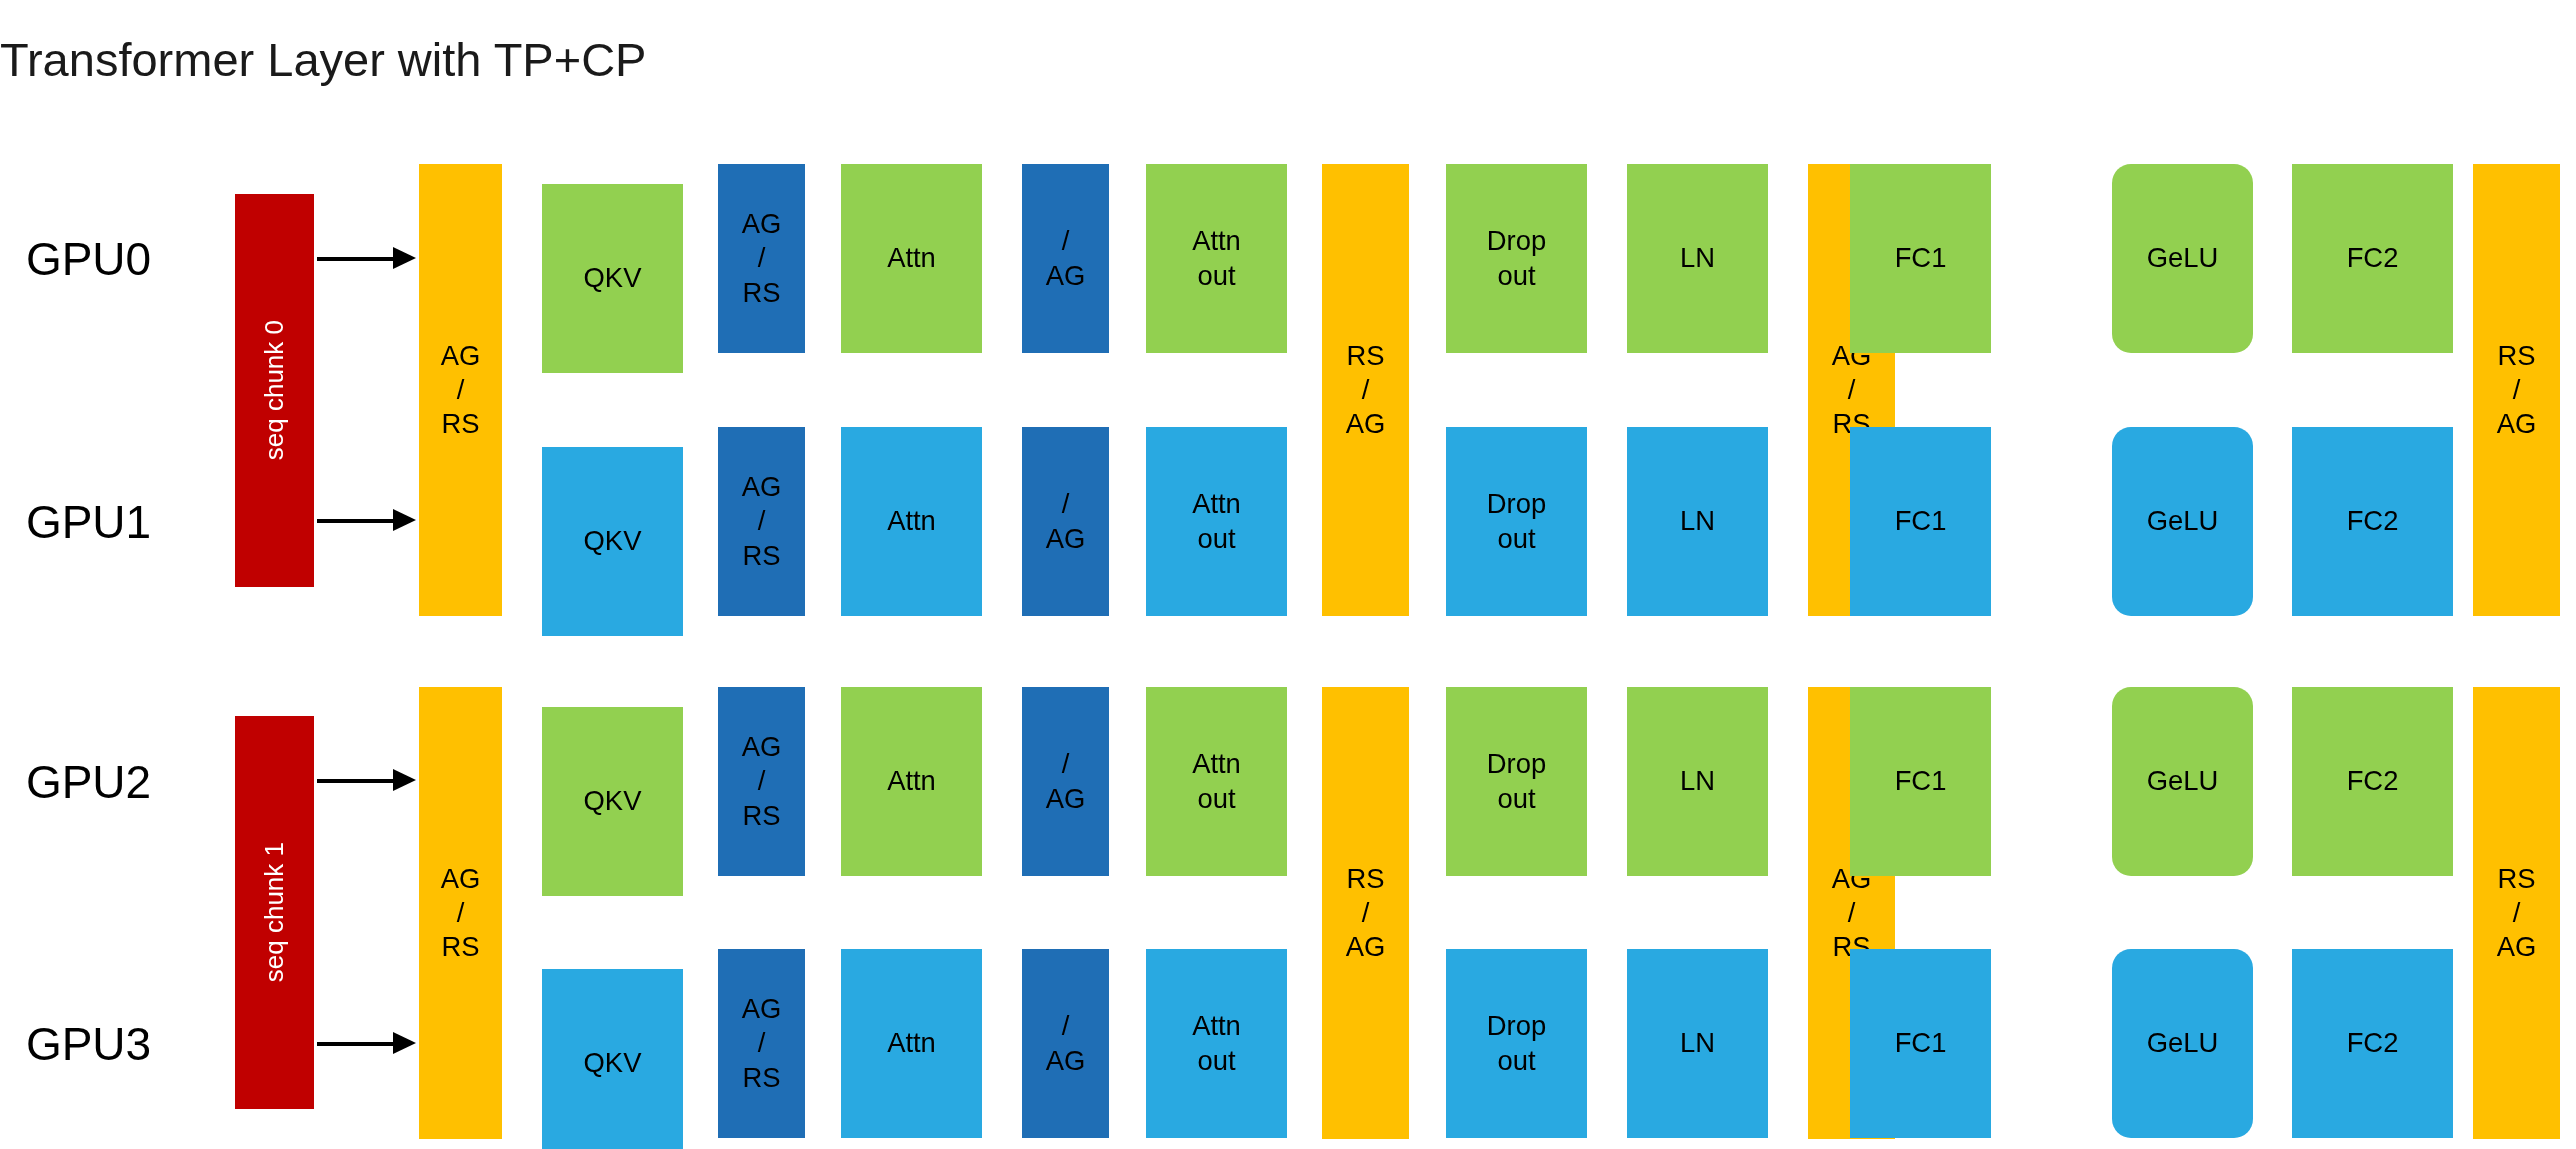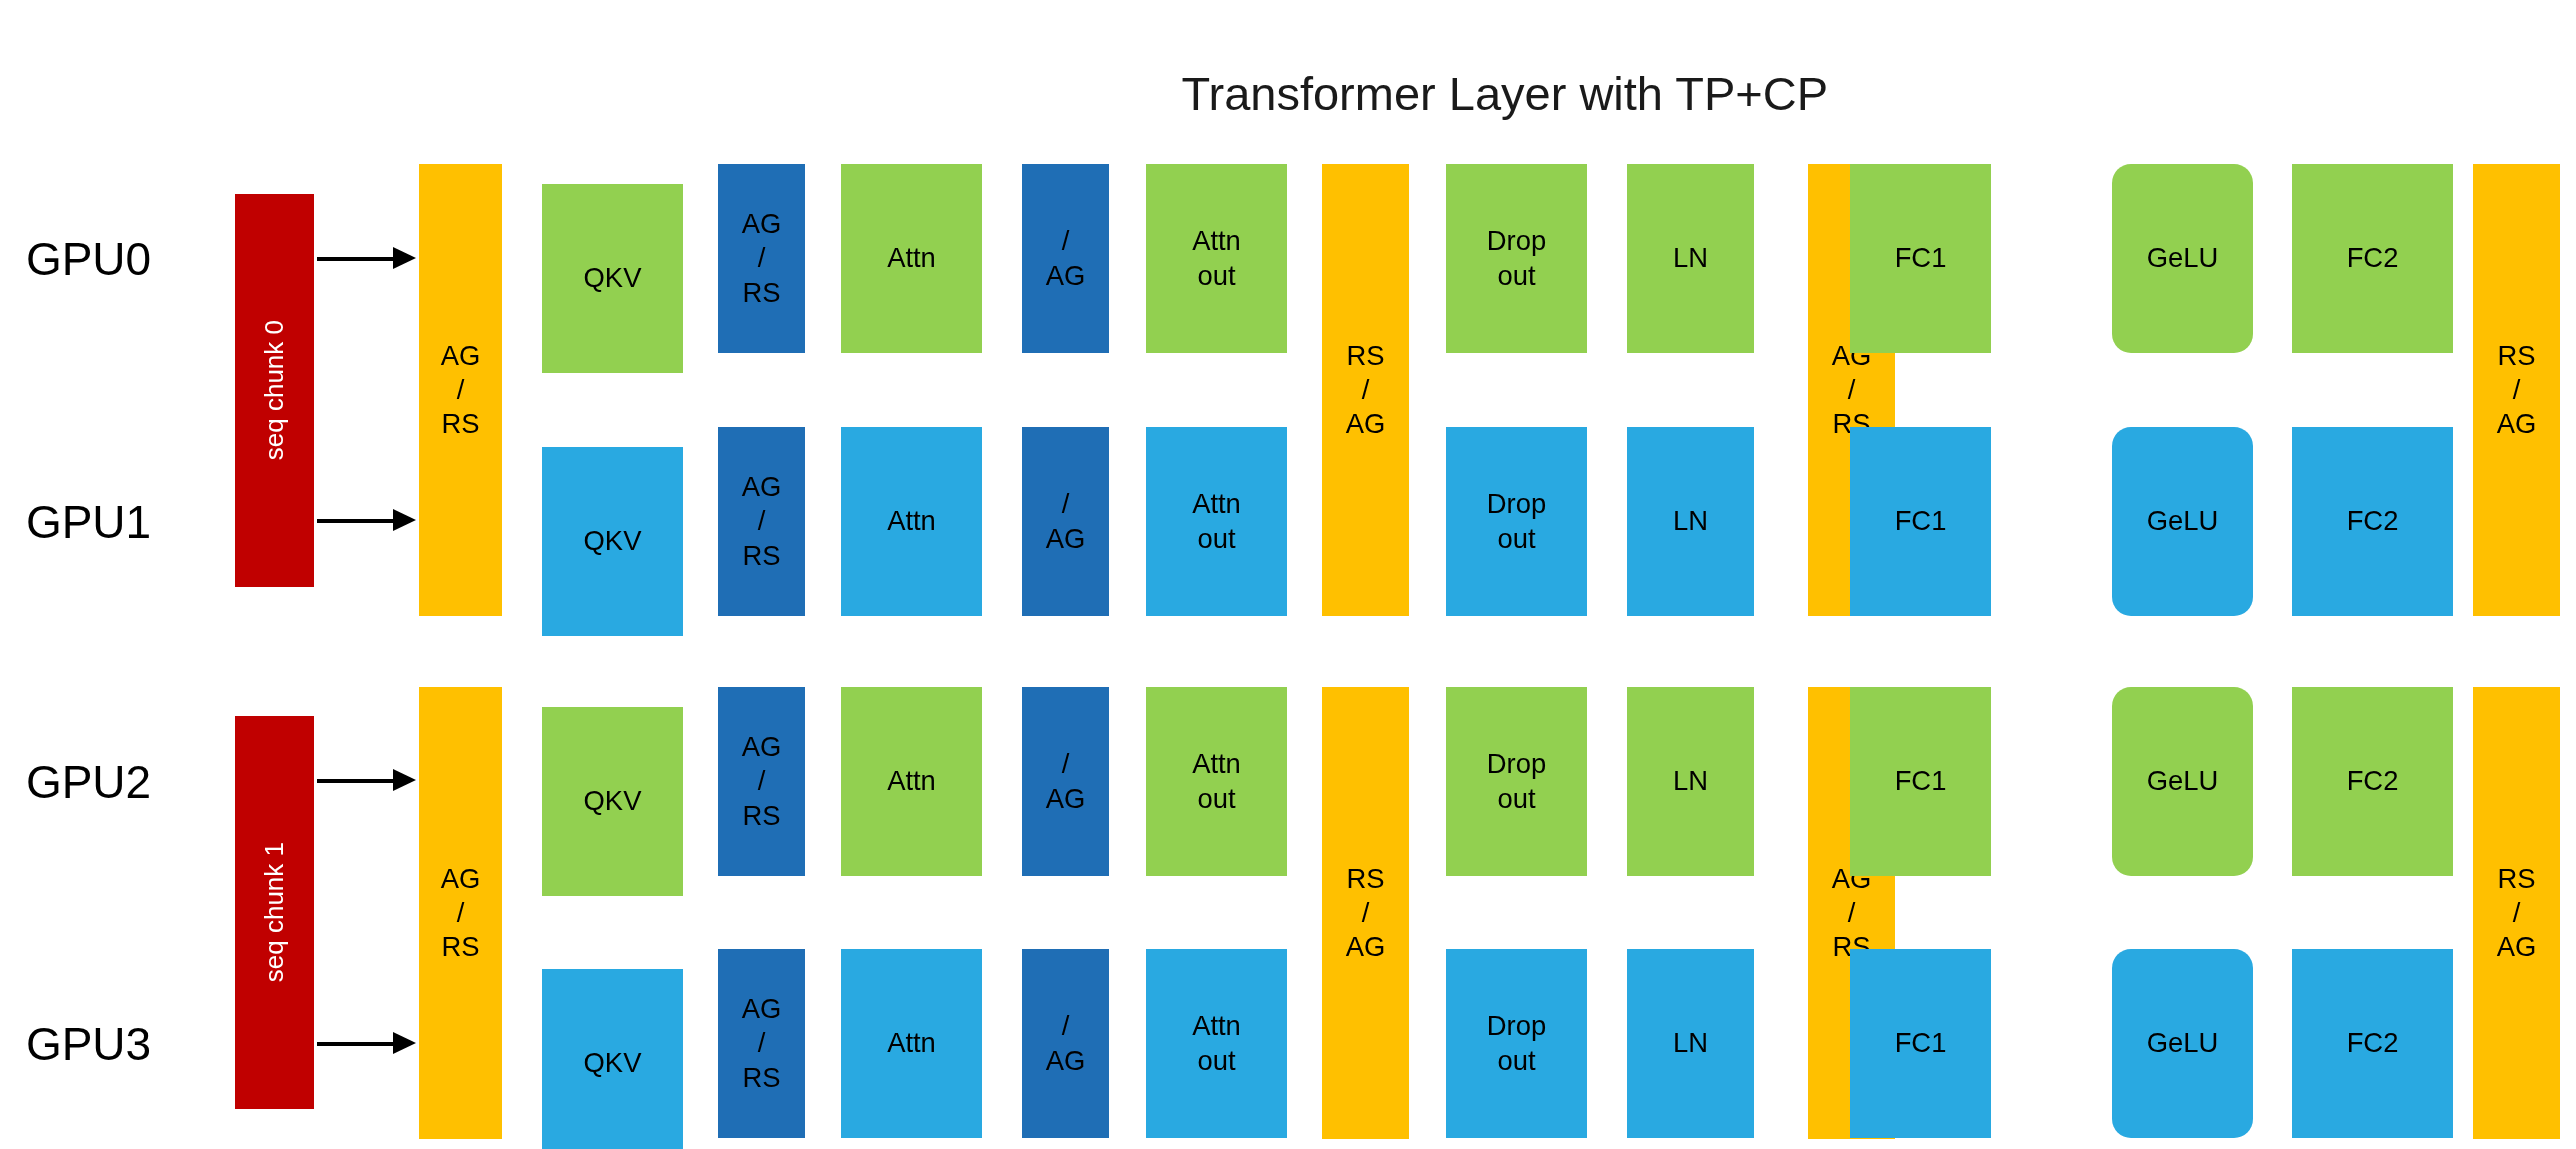"Transformer Layer with TP+CP" .title { margin-top: 34px -> none; text-align: right -> left }
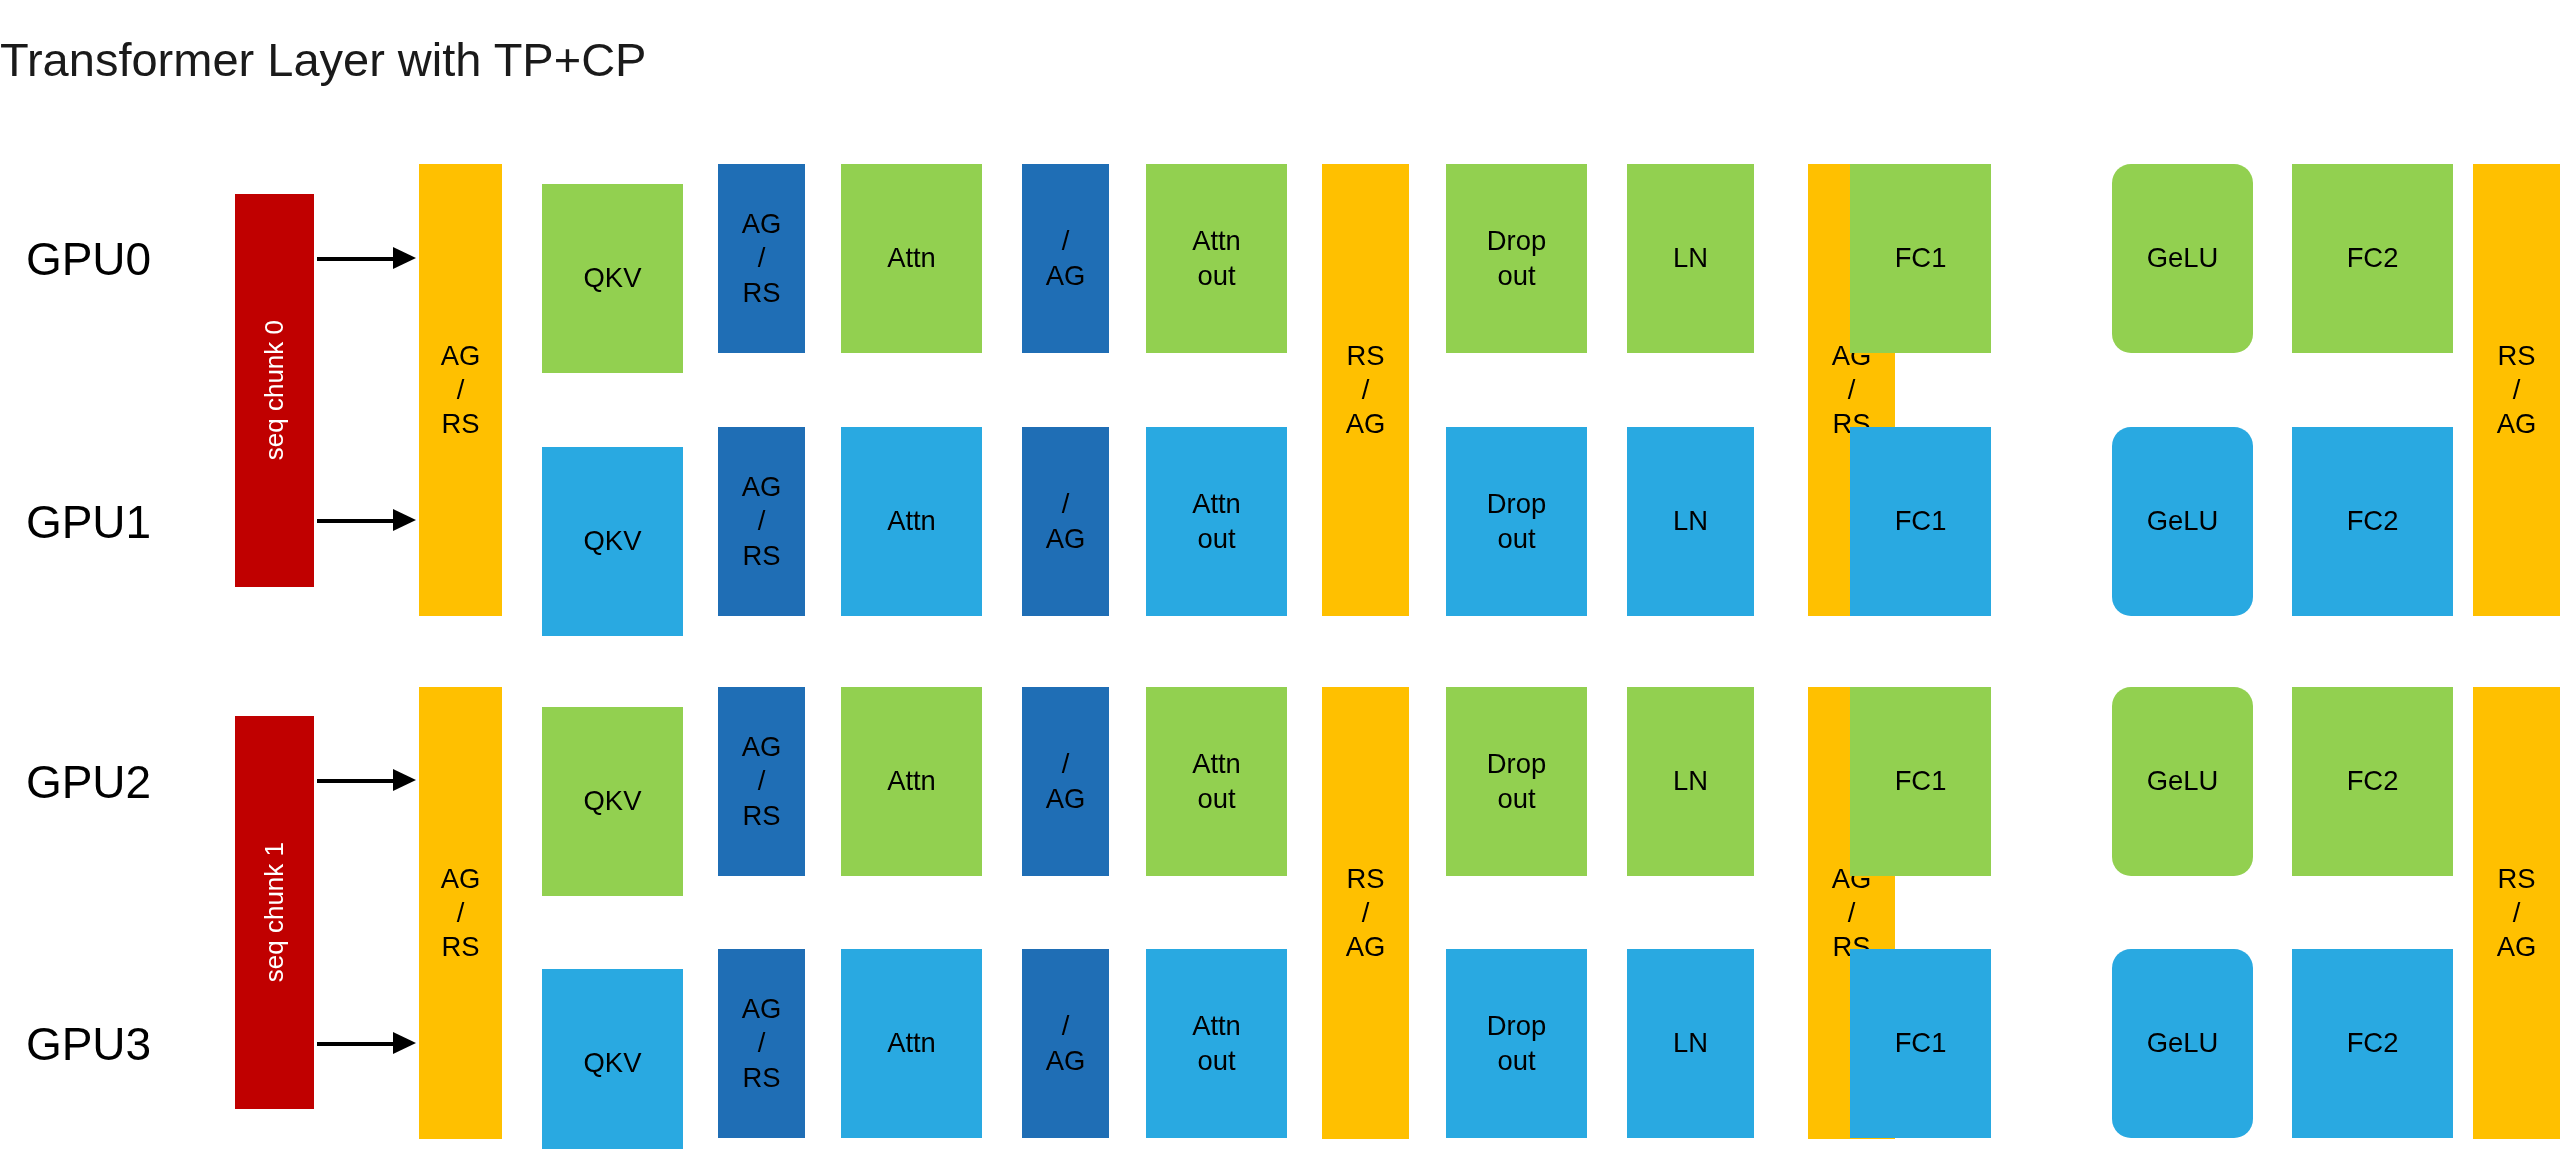"LN" .col-ln { width: 127px -> 141px }
